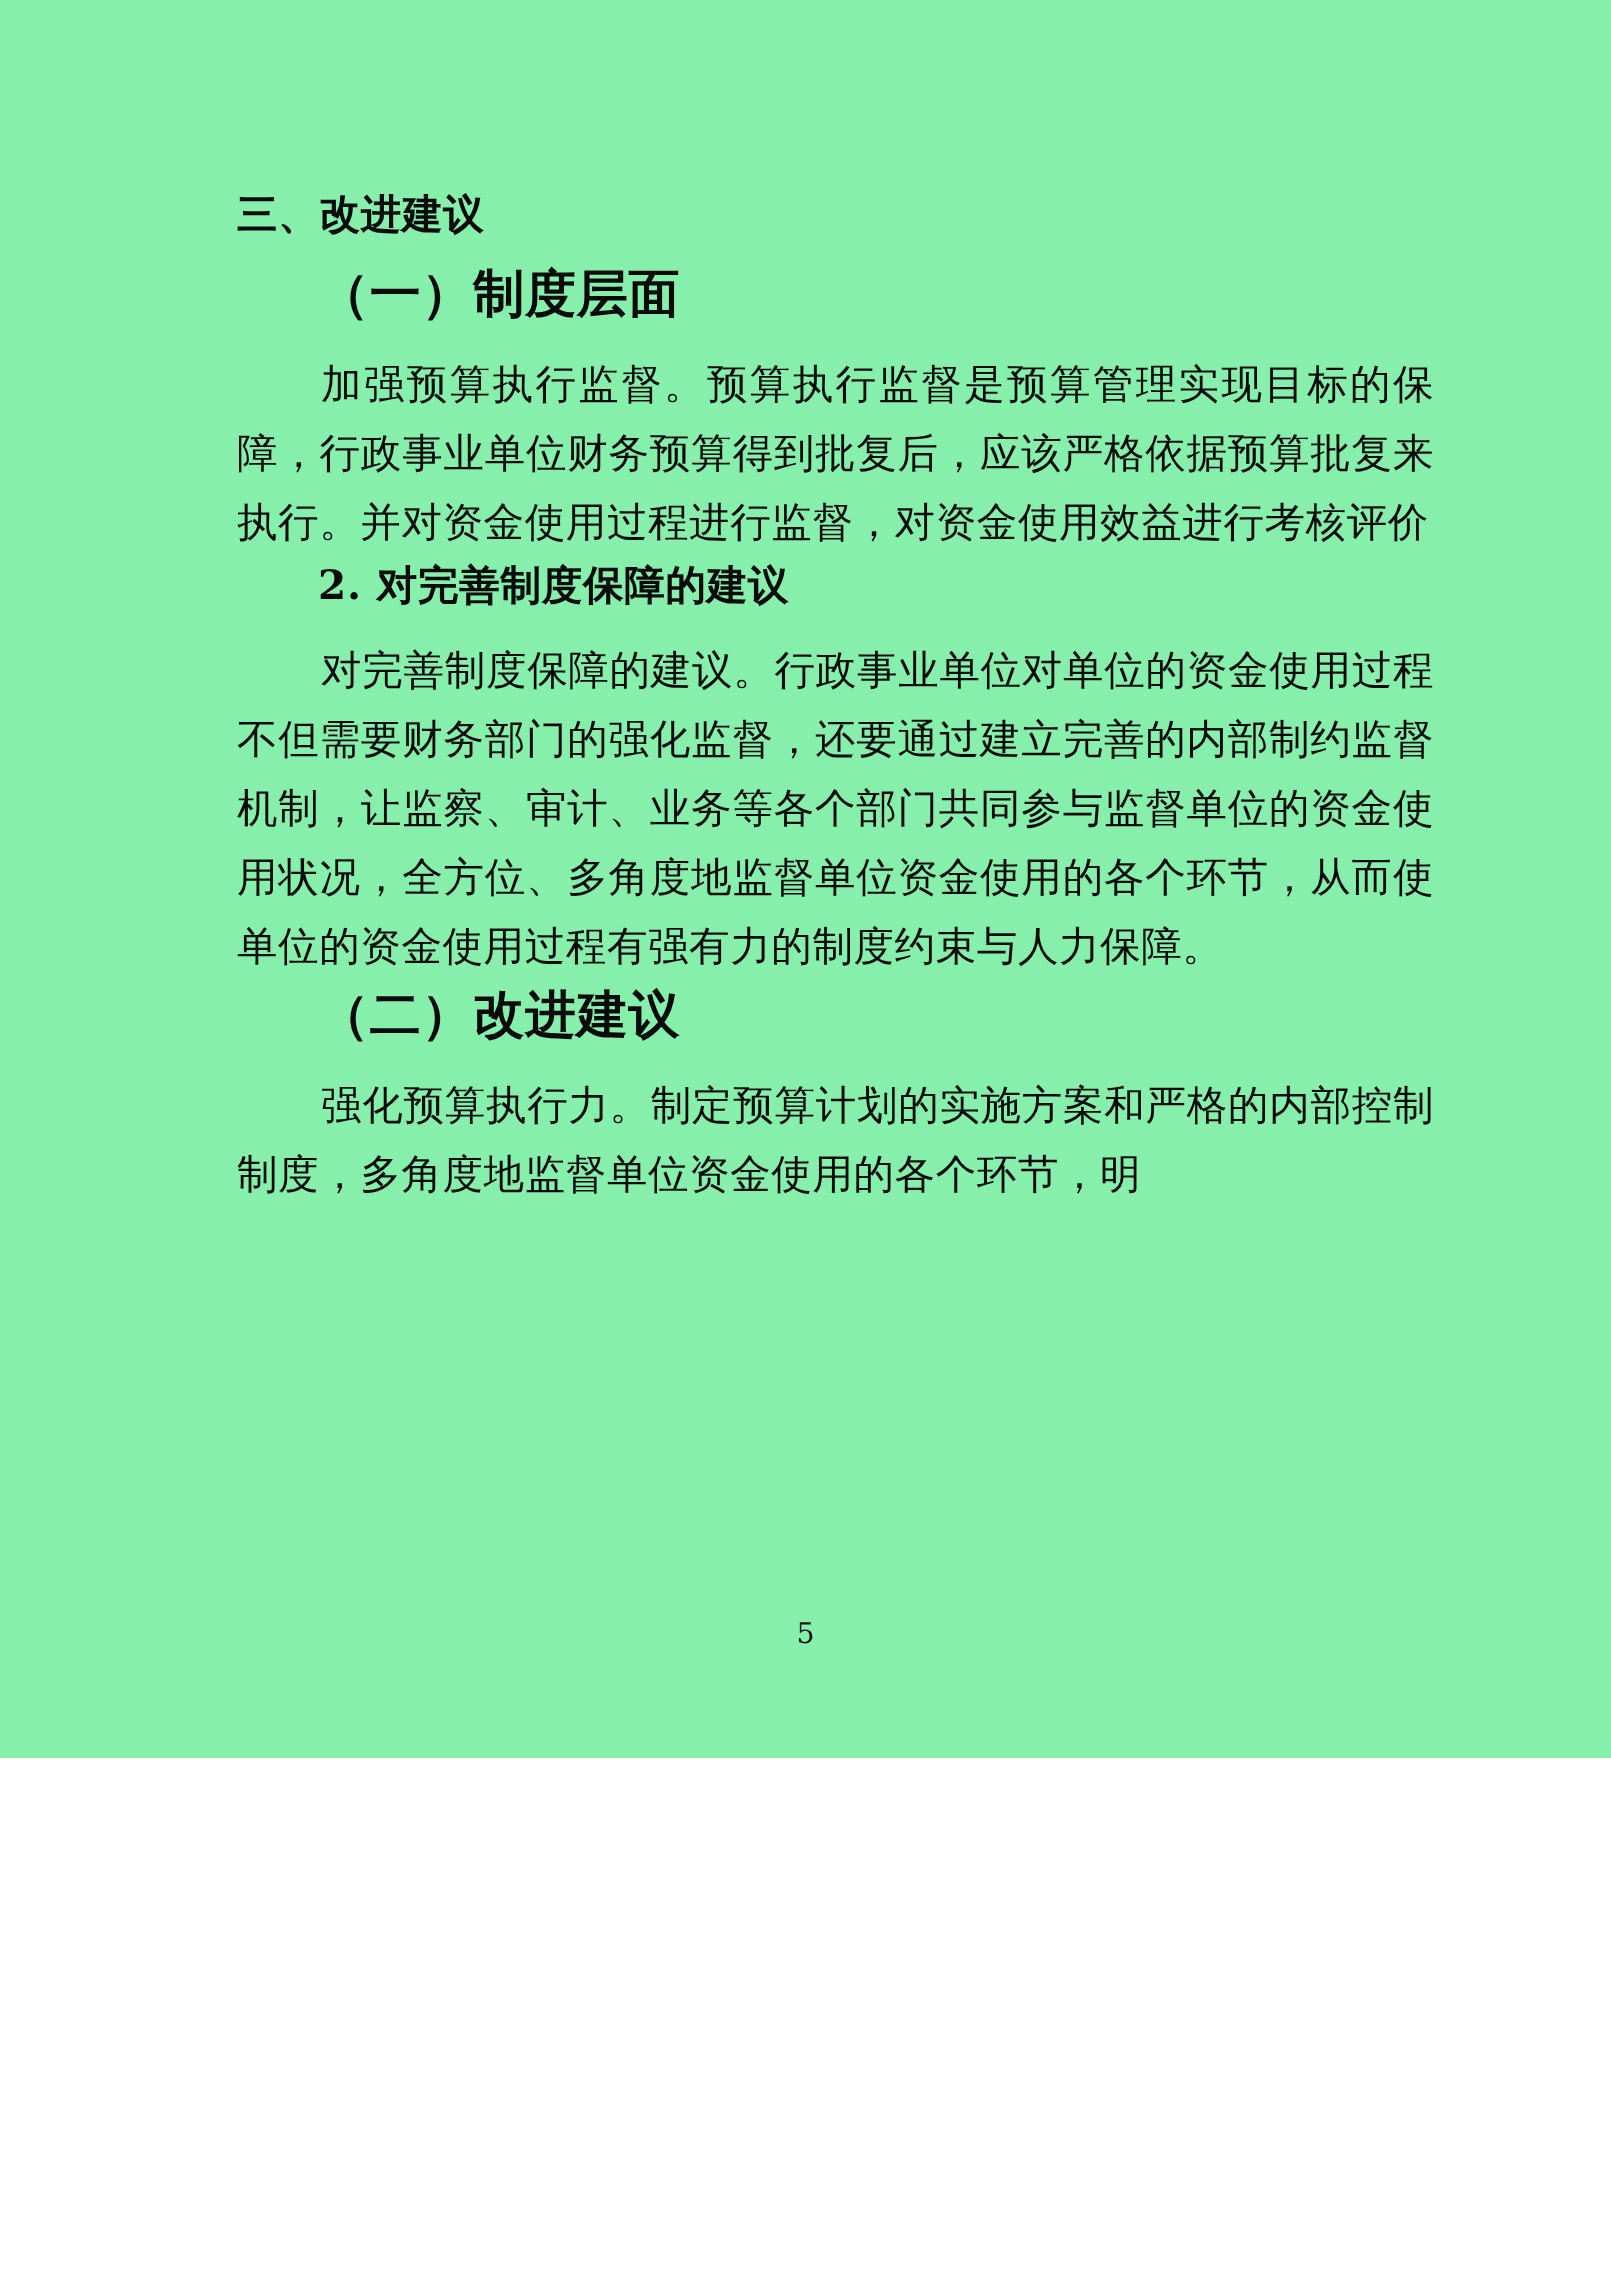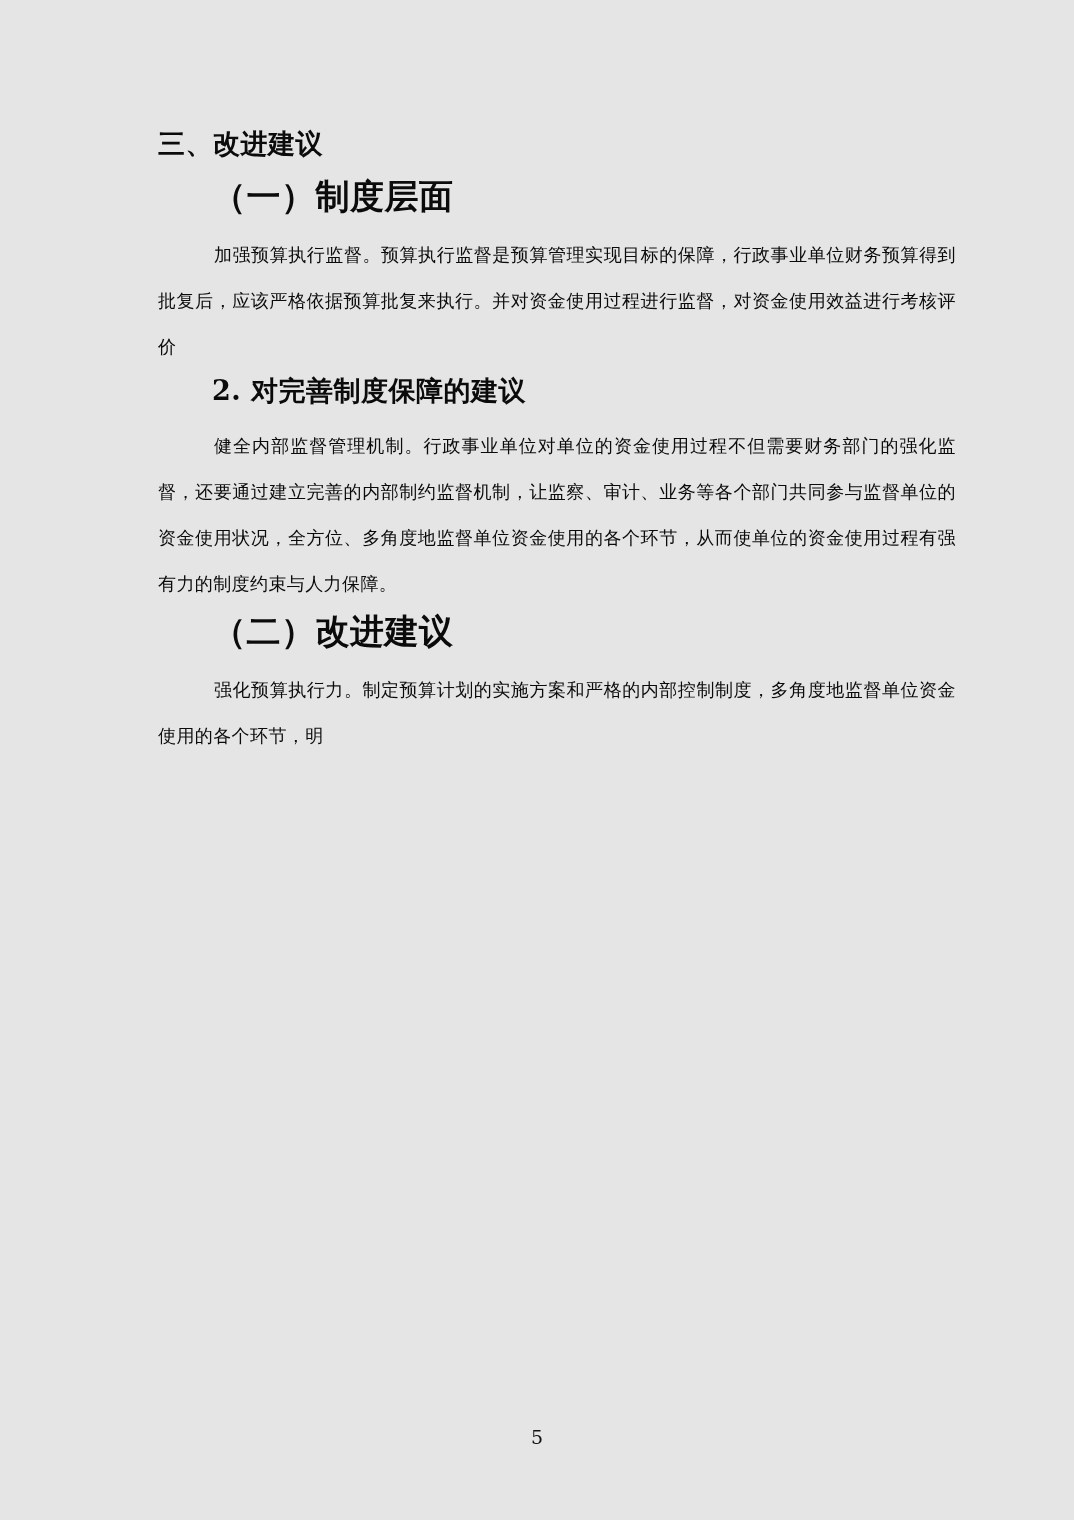"三、改进建议" .page { background: #e5e5e5 -> #86efac; height: 1520px -> 1172px }
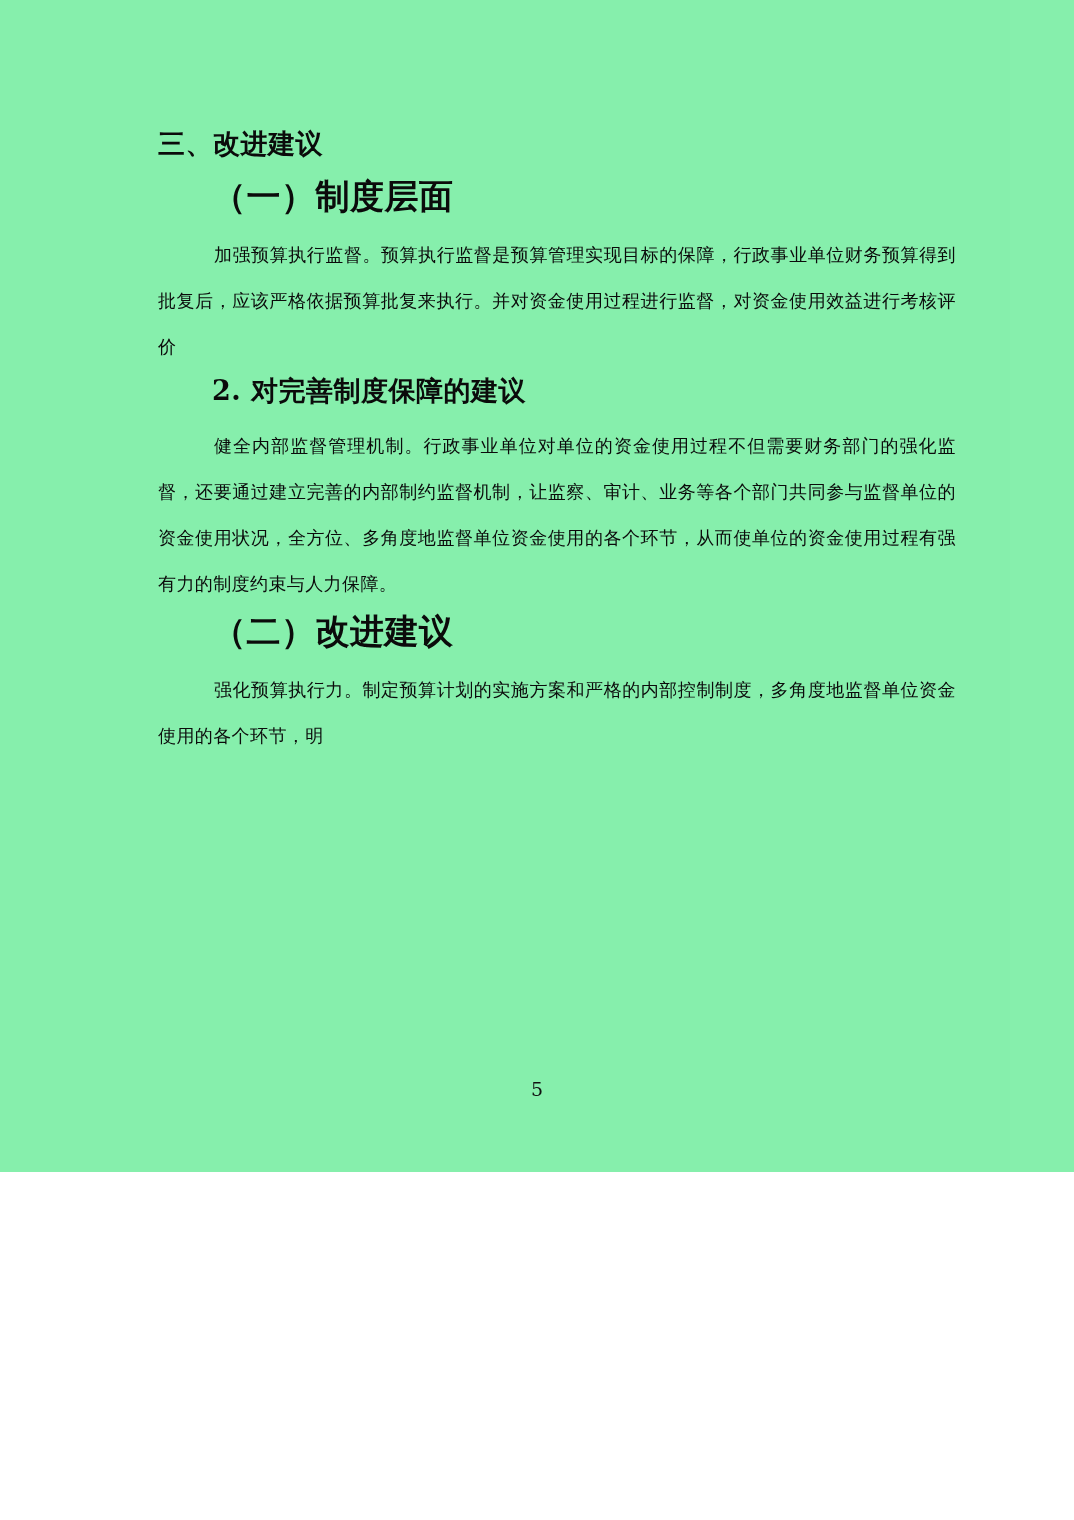"加强预算执行监督。预算执行监督是预算管理实现目标的保障，行政事业单位财务预算得到" .para { font-family: Liberation Mono, monospace -> Liberation Sans, sans-serif; font-size: 18px -> 27px }
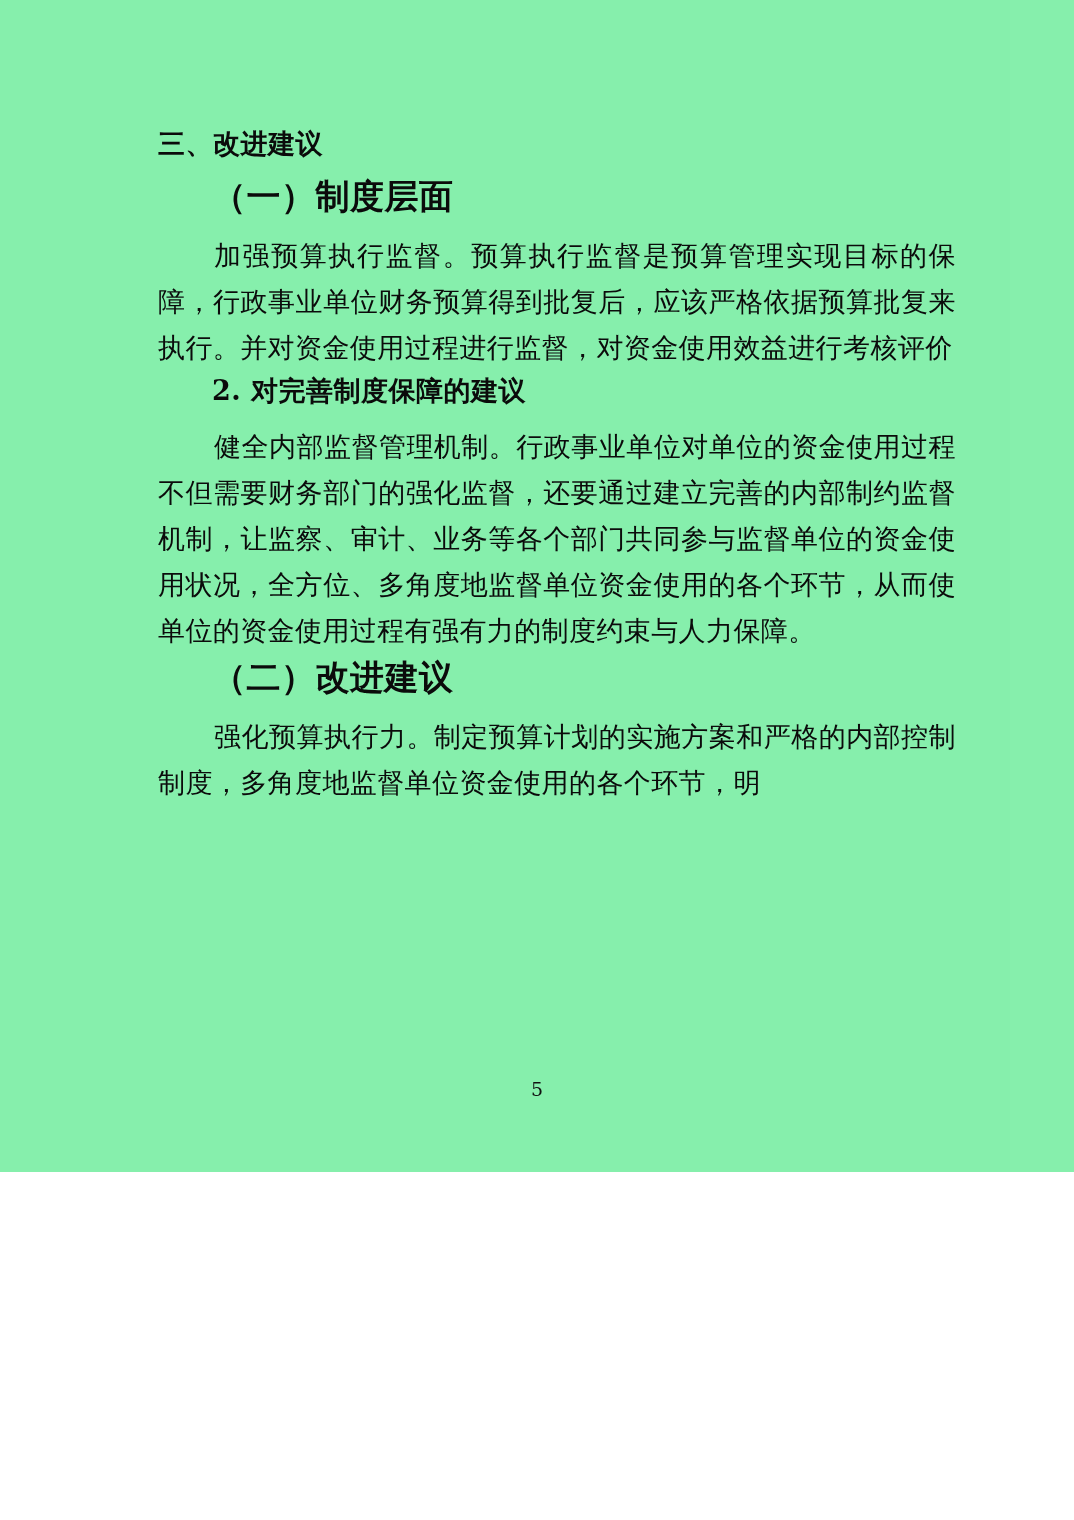"健全内部监督管理机制。行政事业单位对单位的资金使用过程不但需要财务部门的强化监督" p.para { text: 健全内部监督管理机制 -> 对完善制度保障的建议 }
